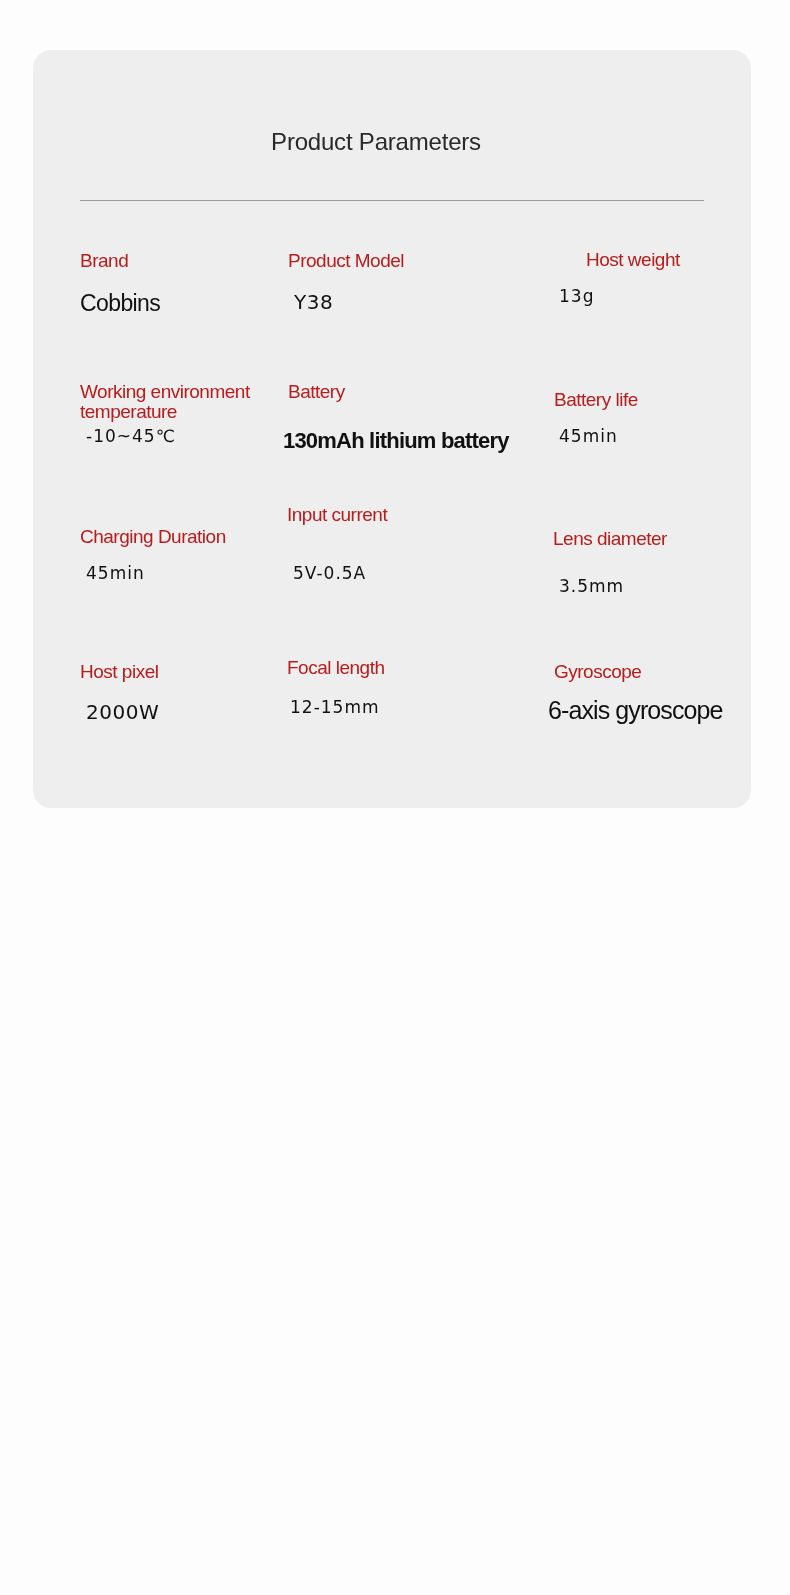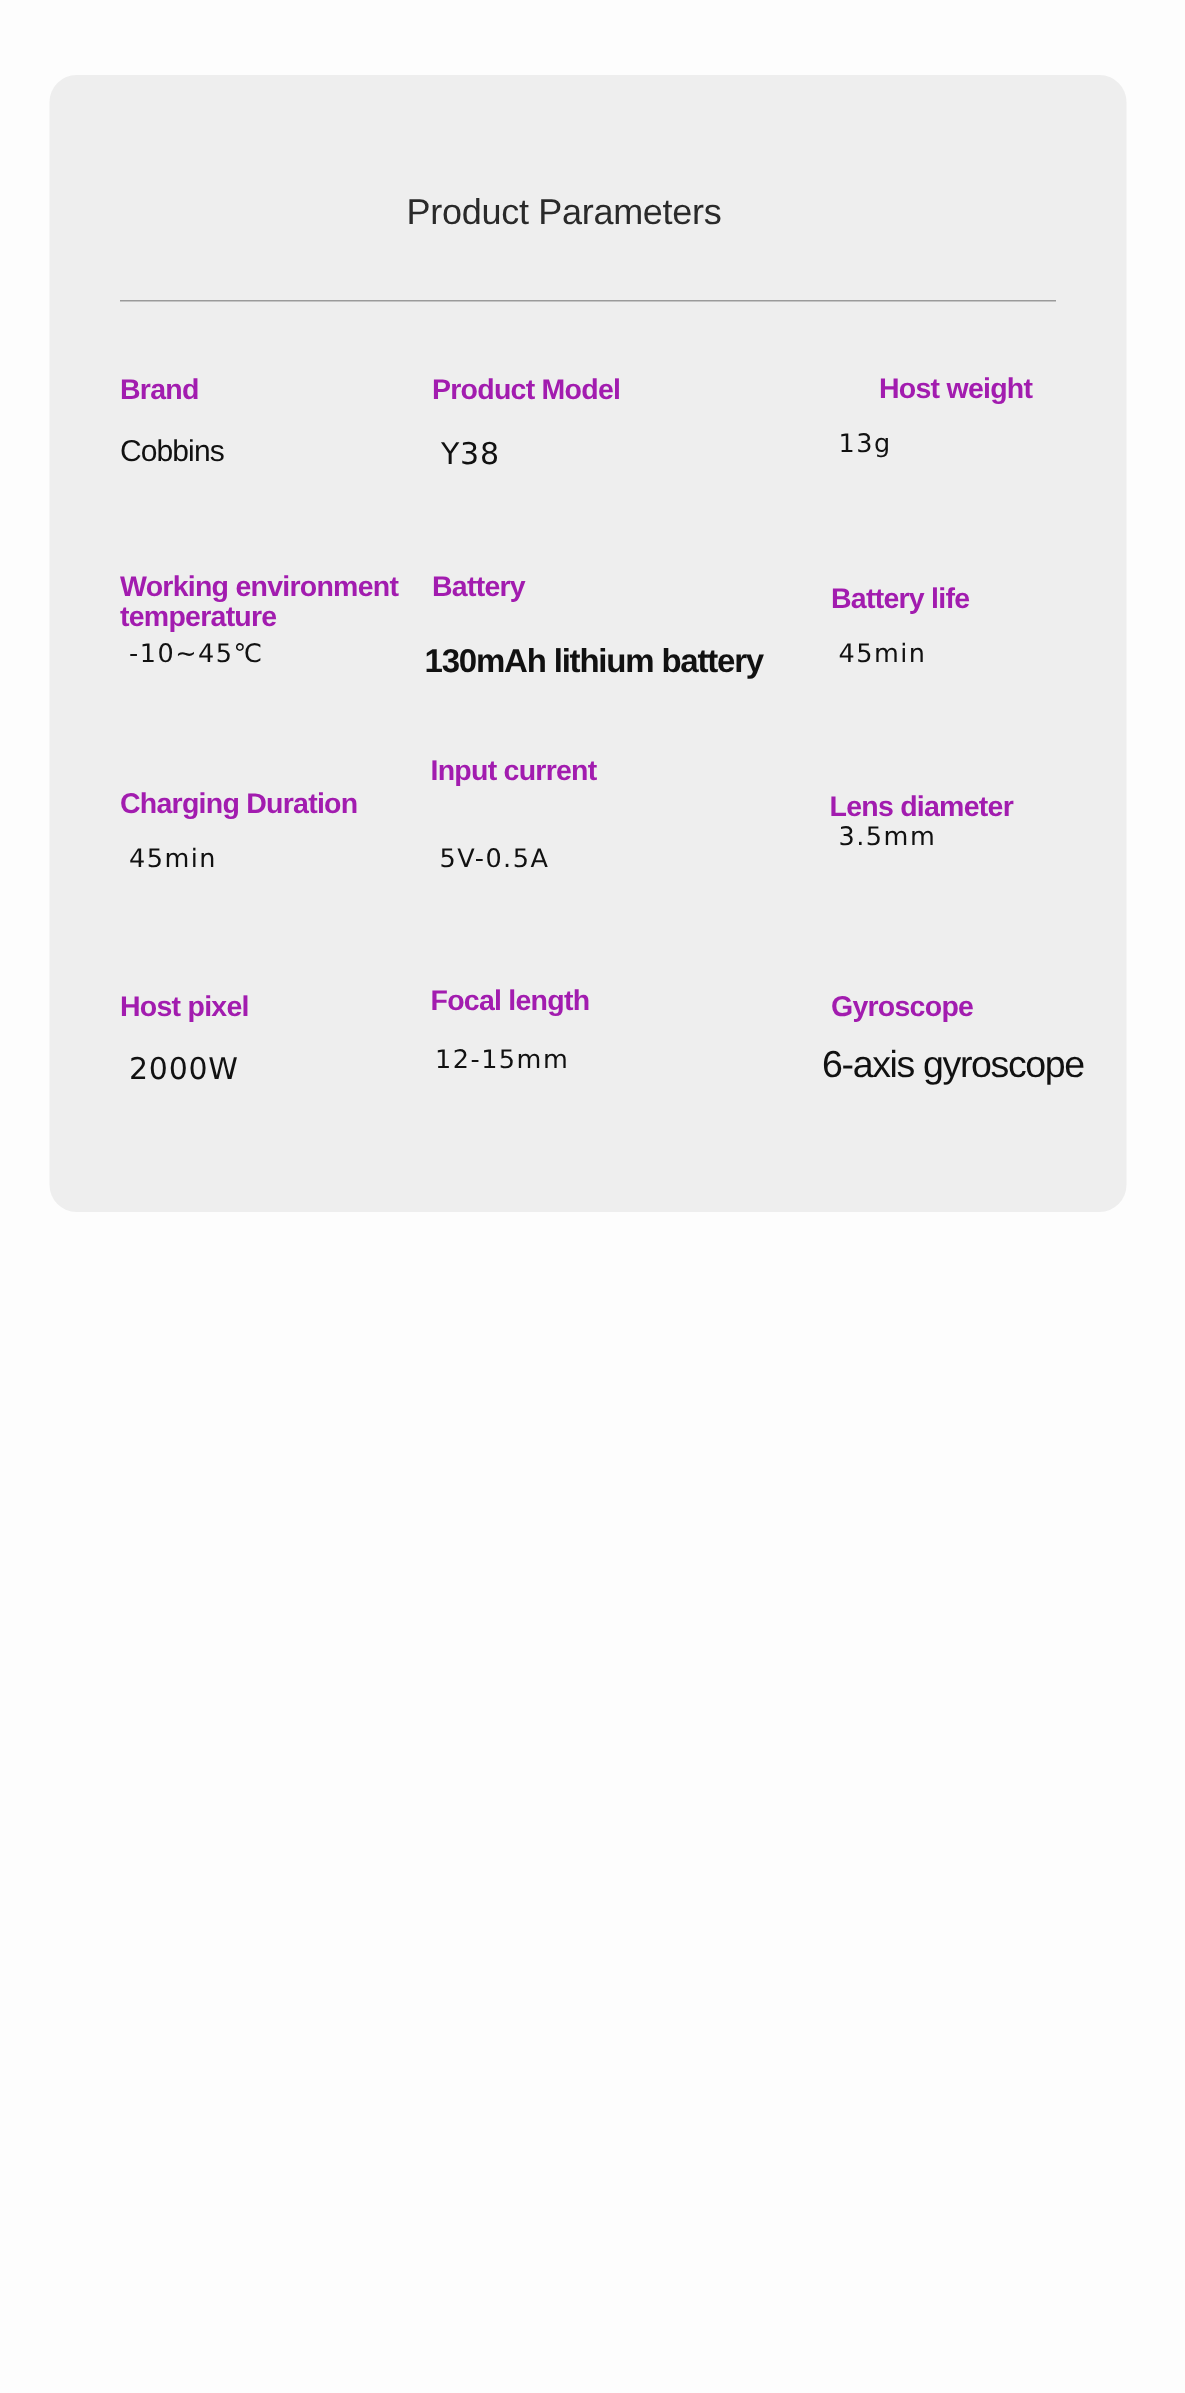"Brand" .label { color: #a21caf -> #b91c1c; font-weight: bold -> none }
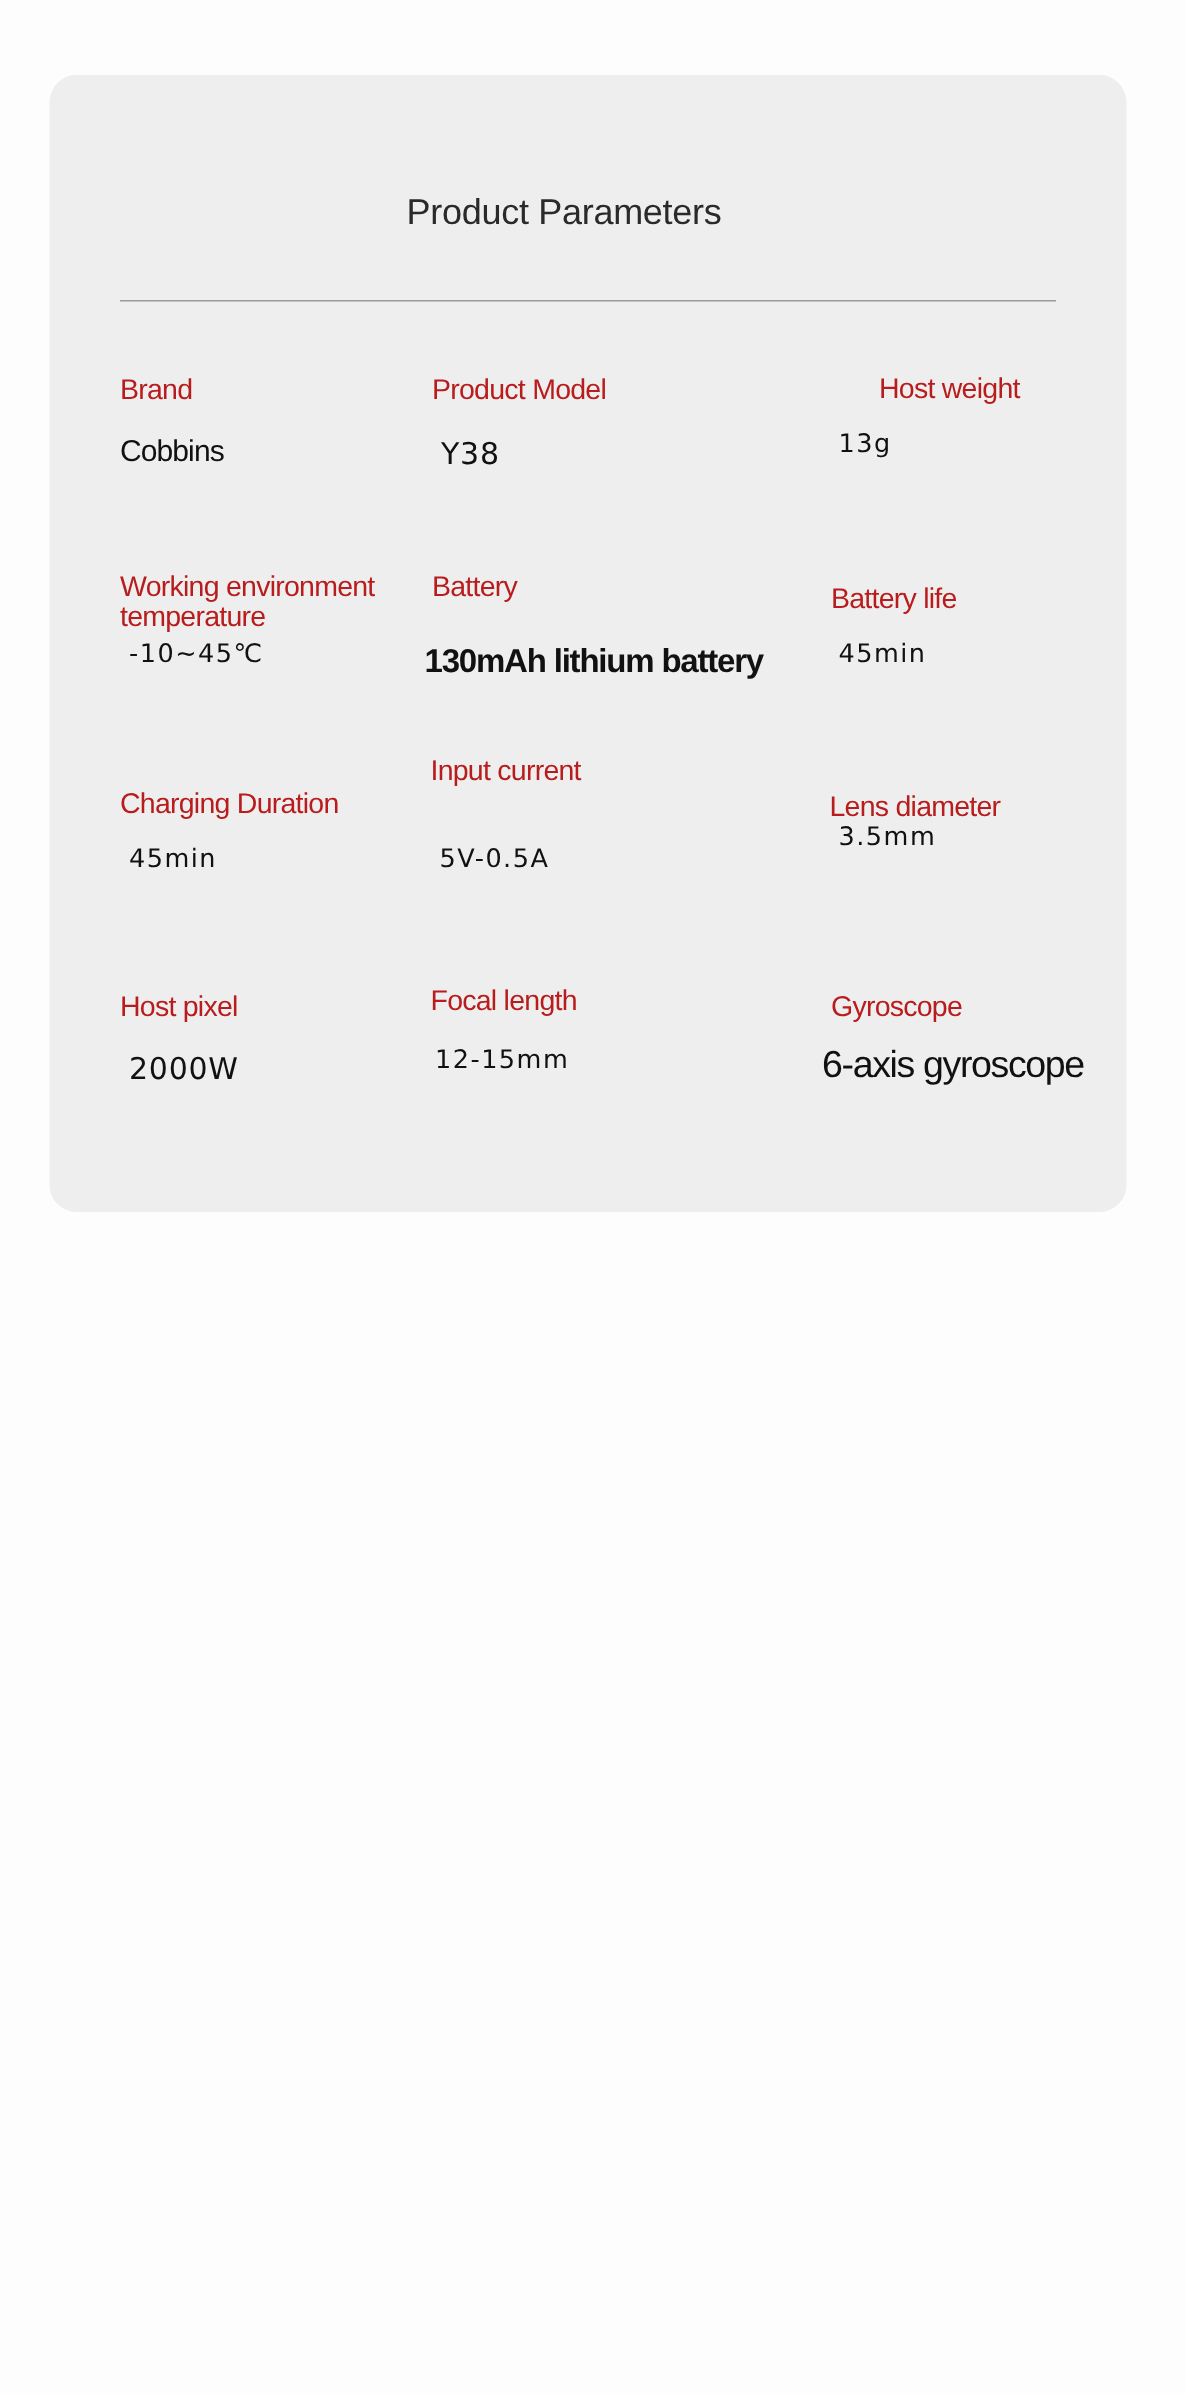"Cobbins" .val-sans { font-size: 20px -> 23px }
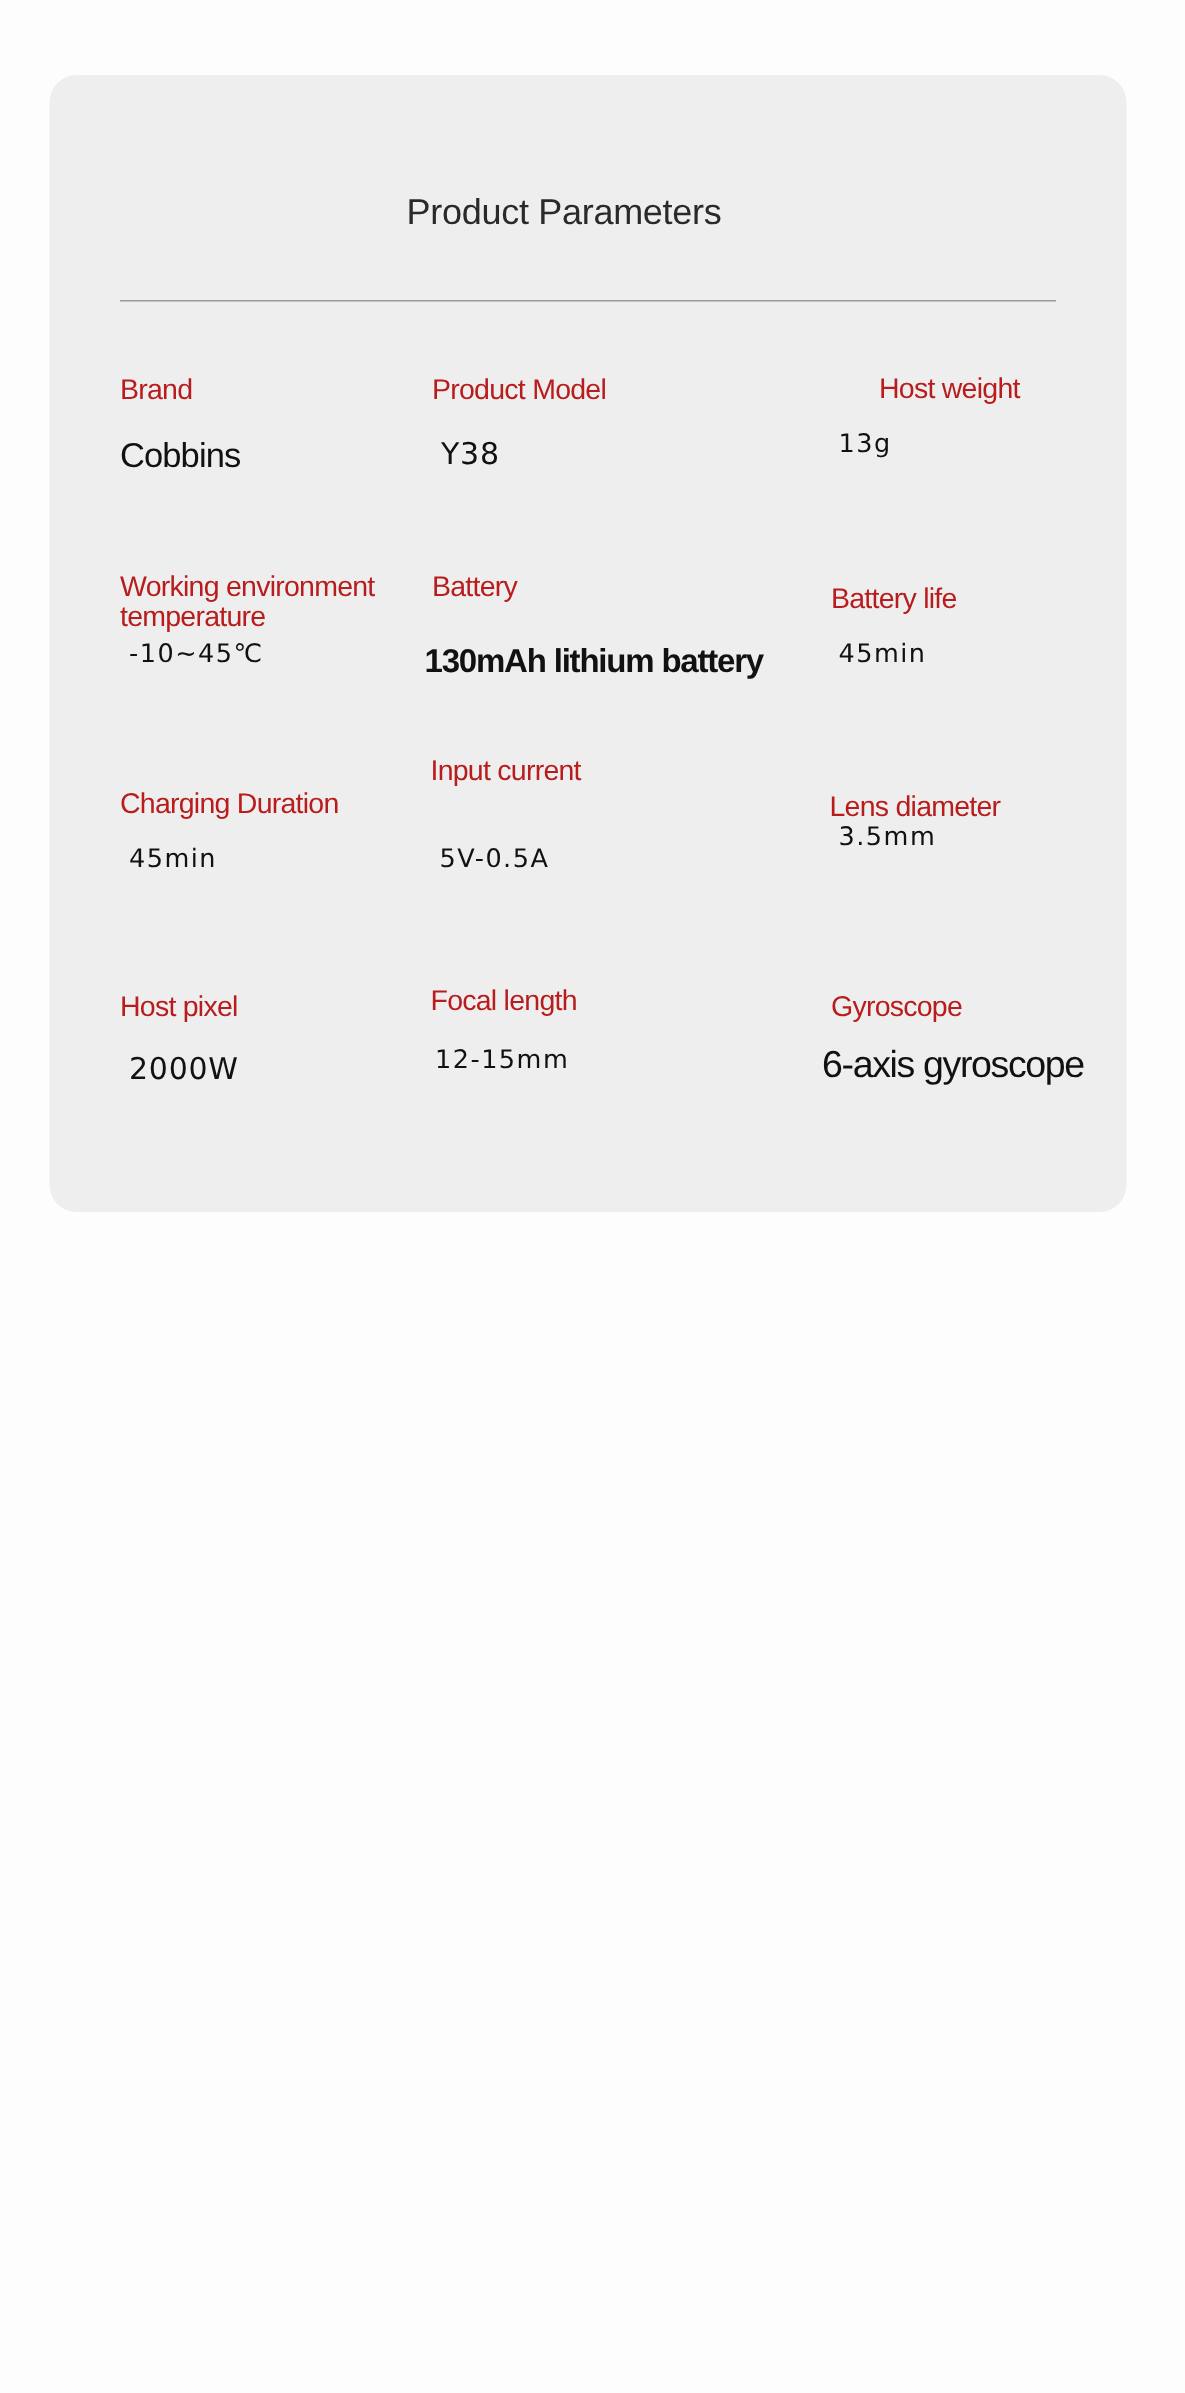"3.5mm" div.val-mono { top: 548px -> 576px }
